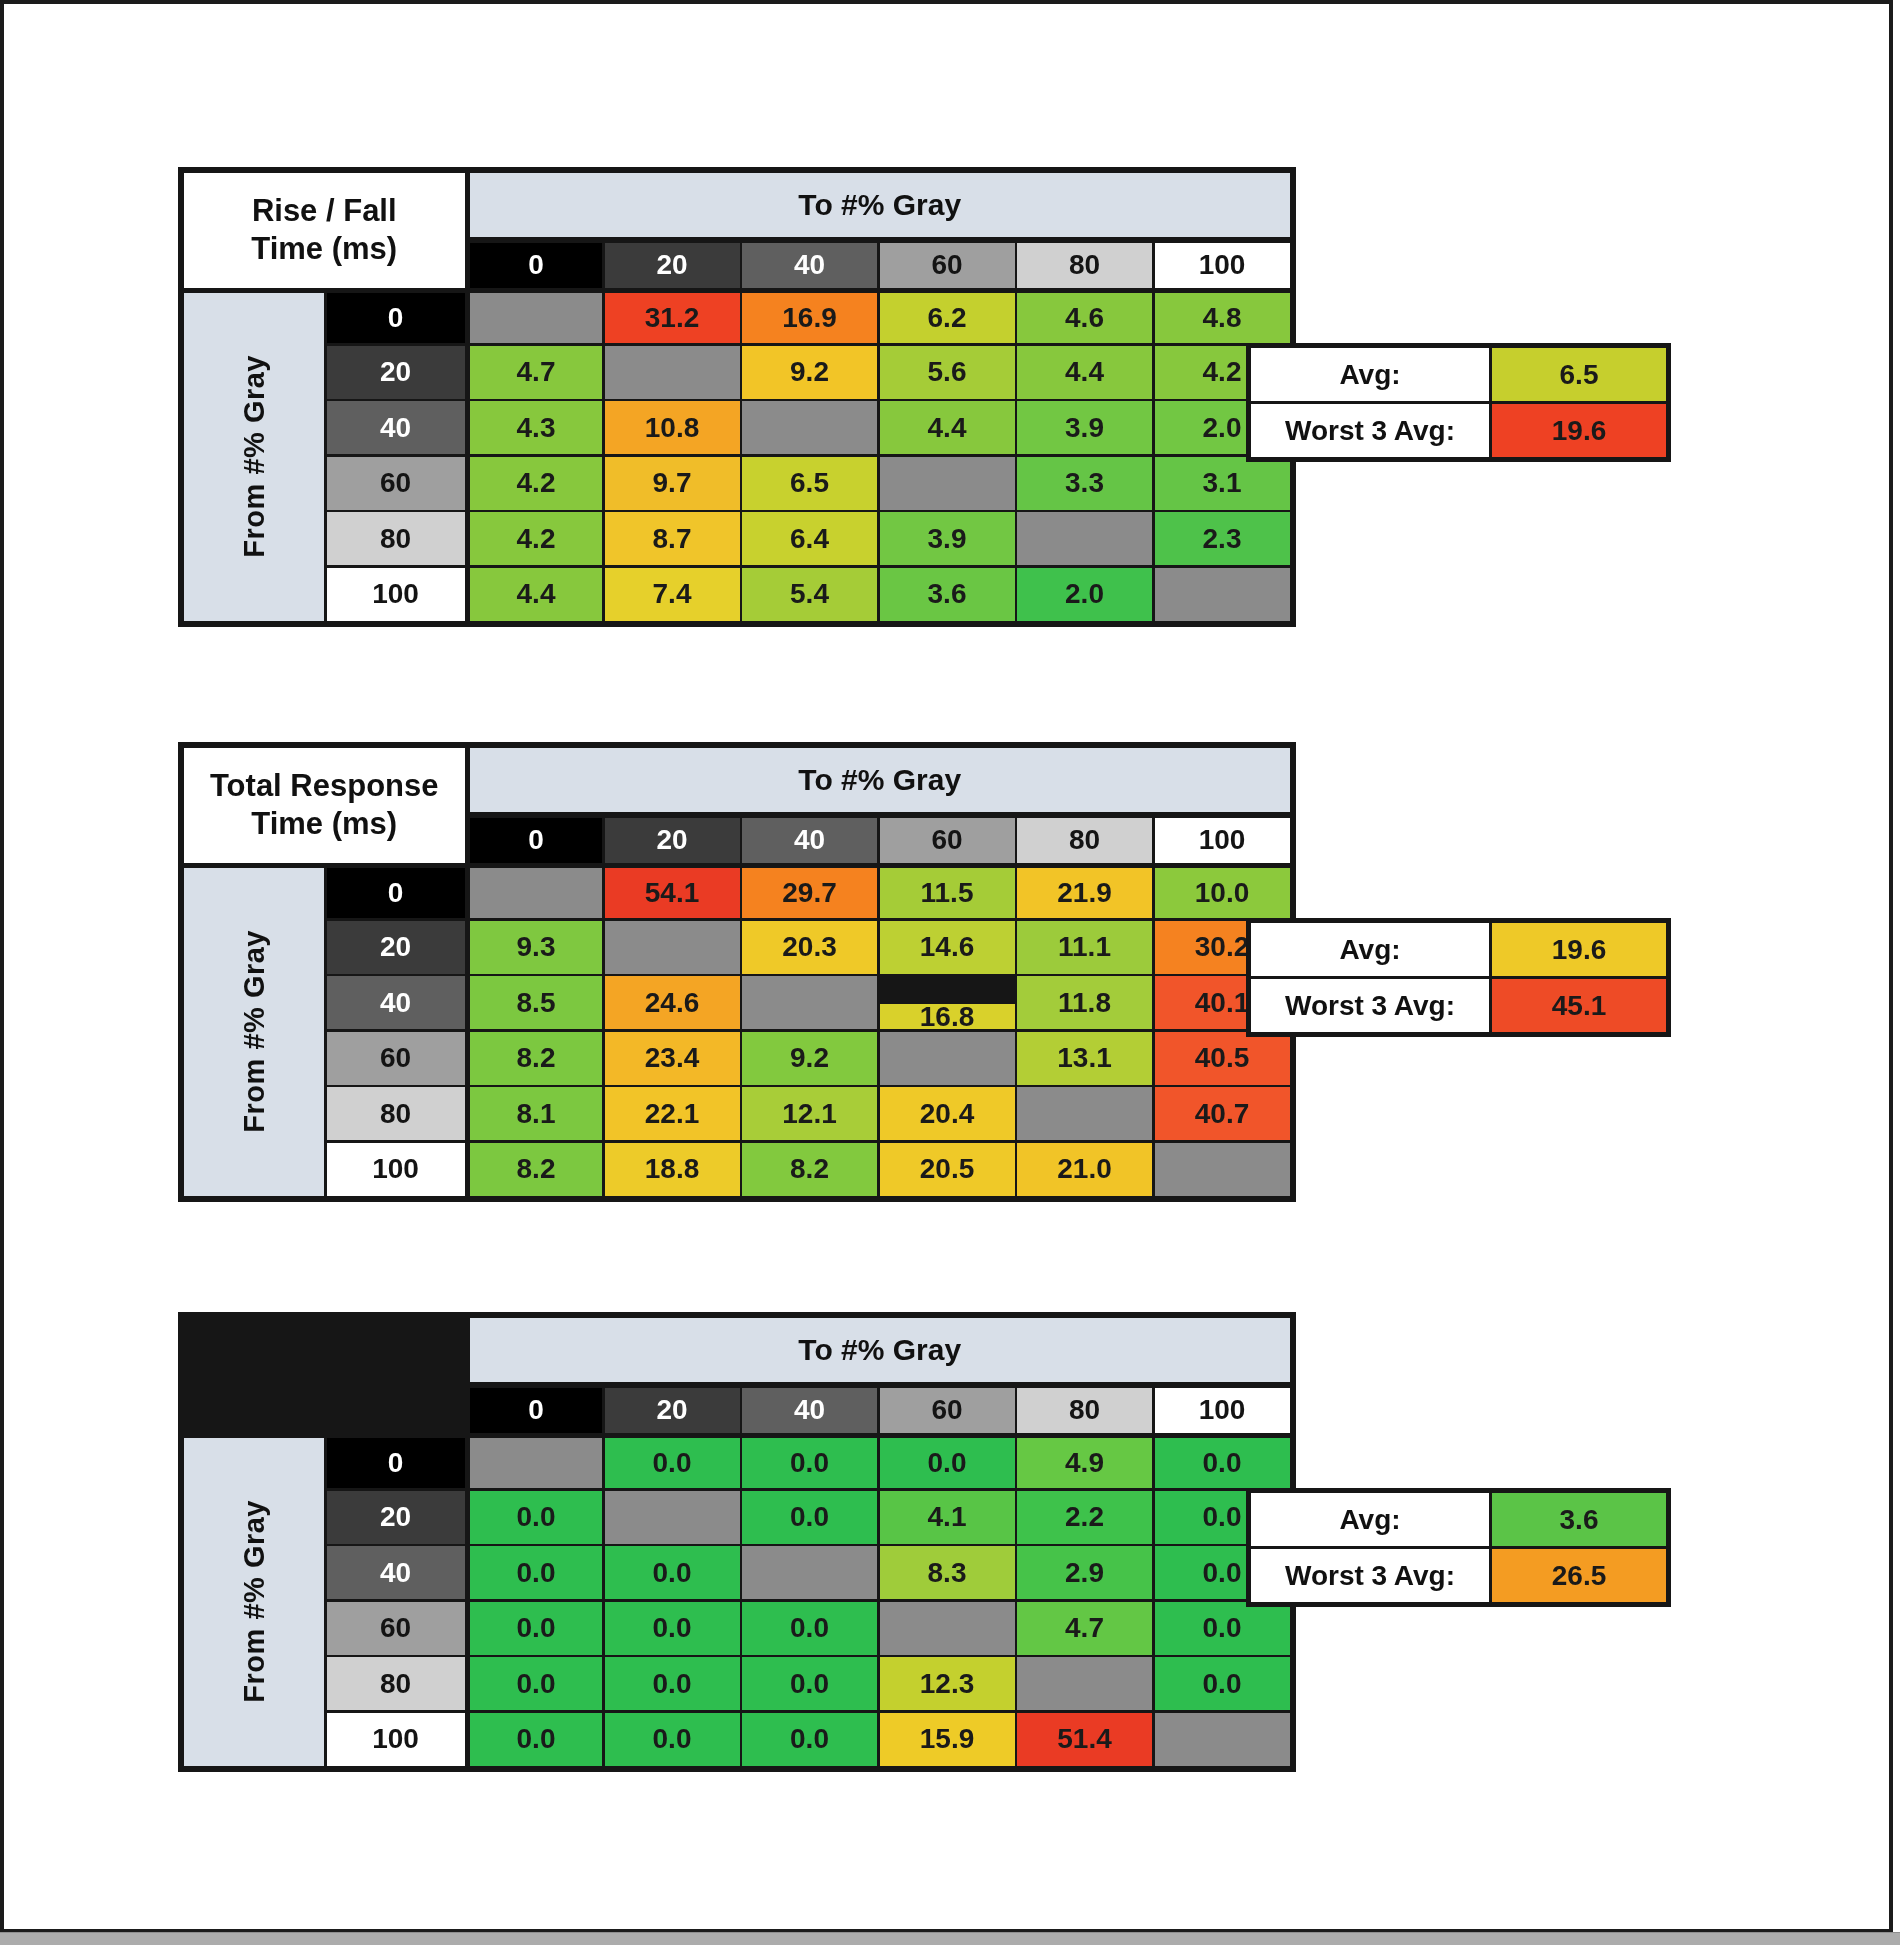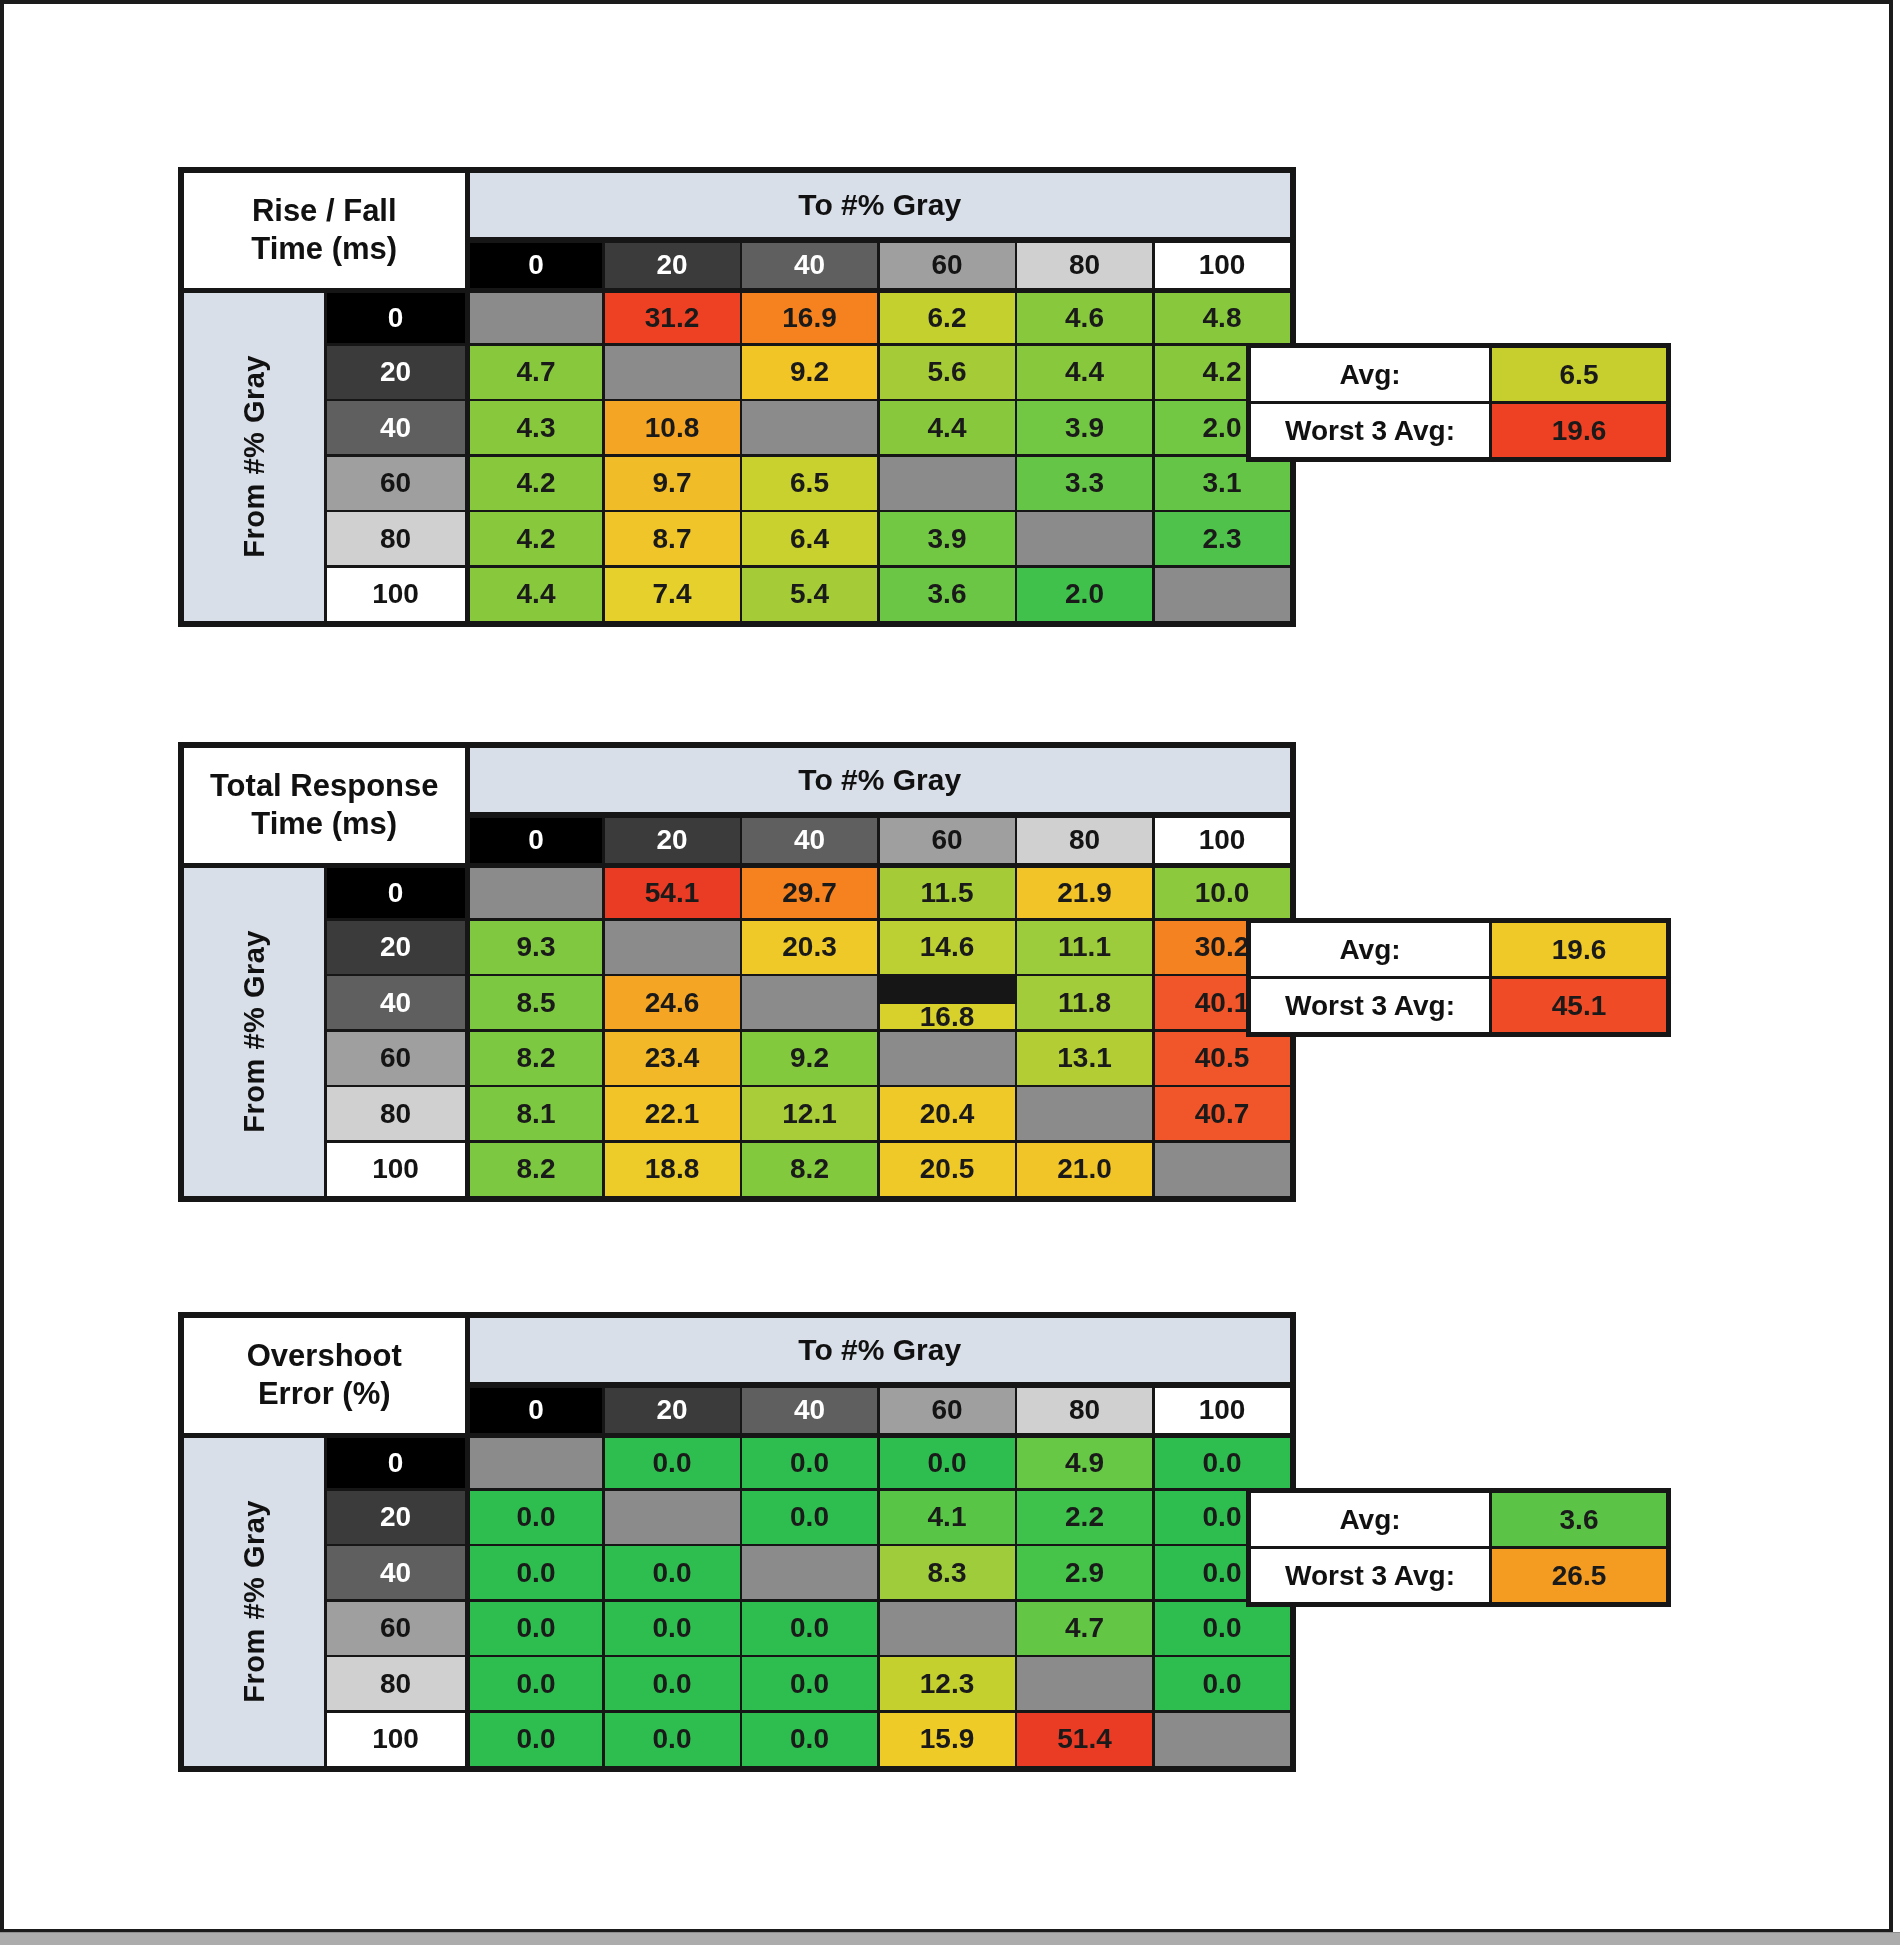"Overshoot" div.cell { html: <div> <div>Overshoot</div> <div>Error (%)</div> </div> -> none }
